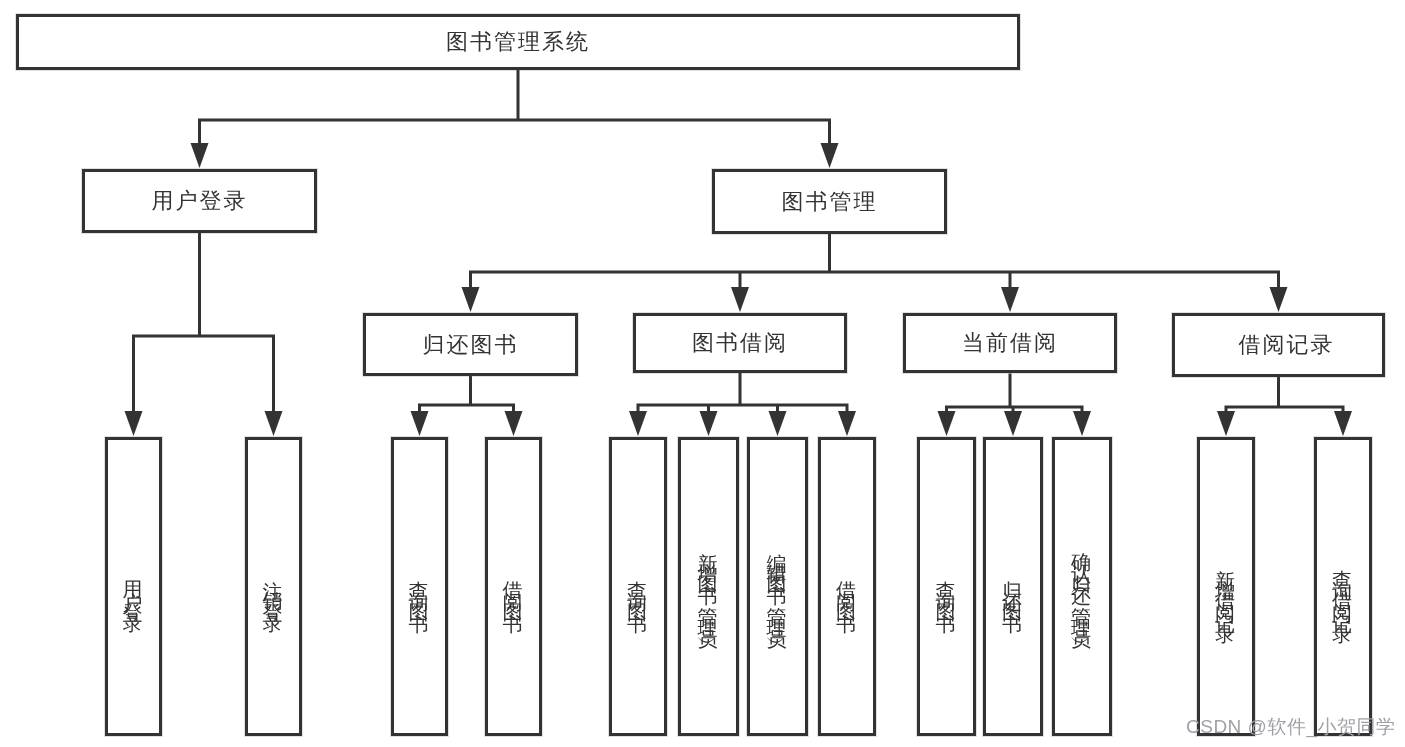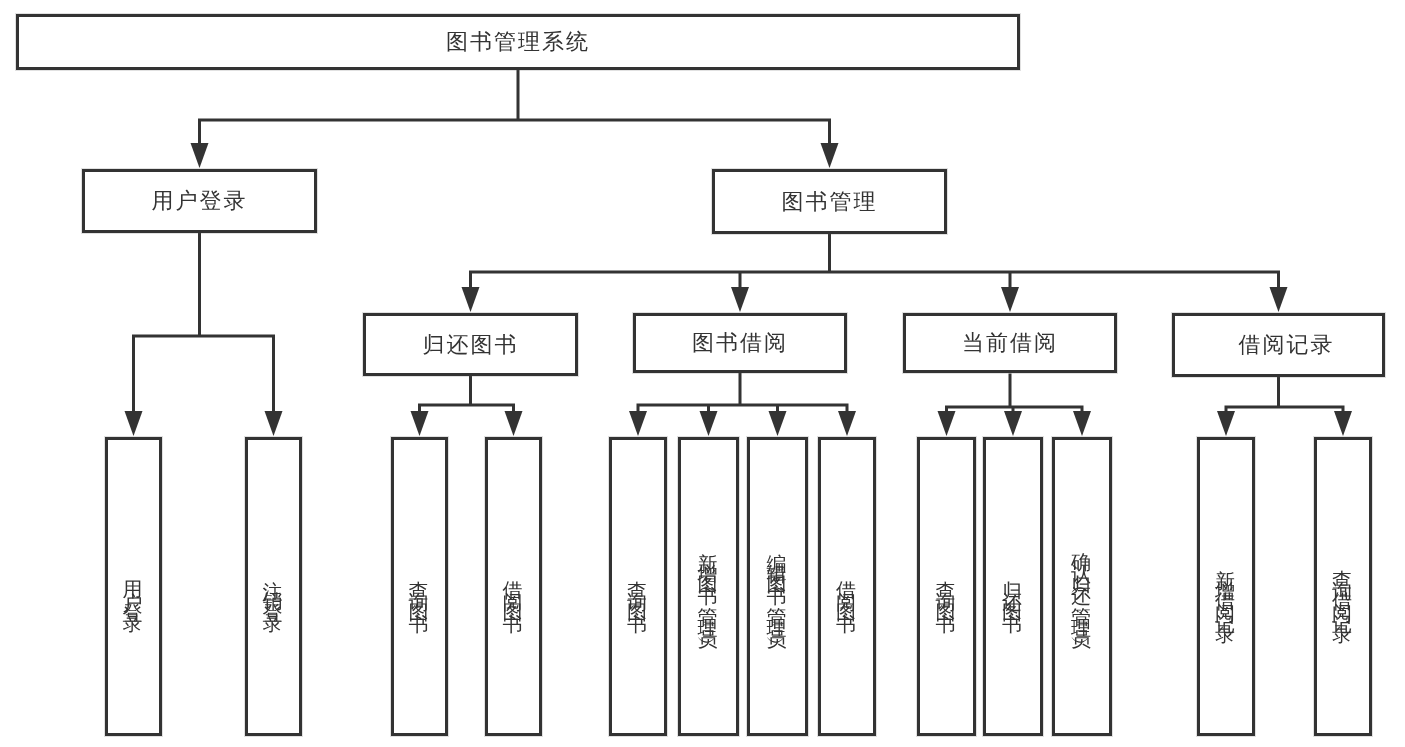"CSDN @软件_小贺同学" div.watermark { html: none -> <div>CSDN @软件_小贺同学</div> }
